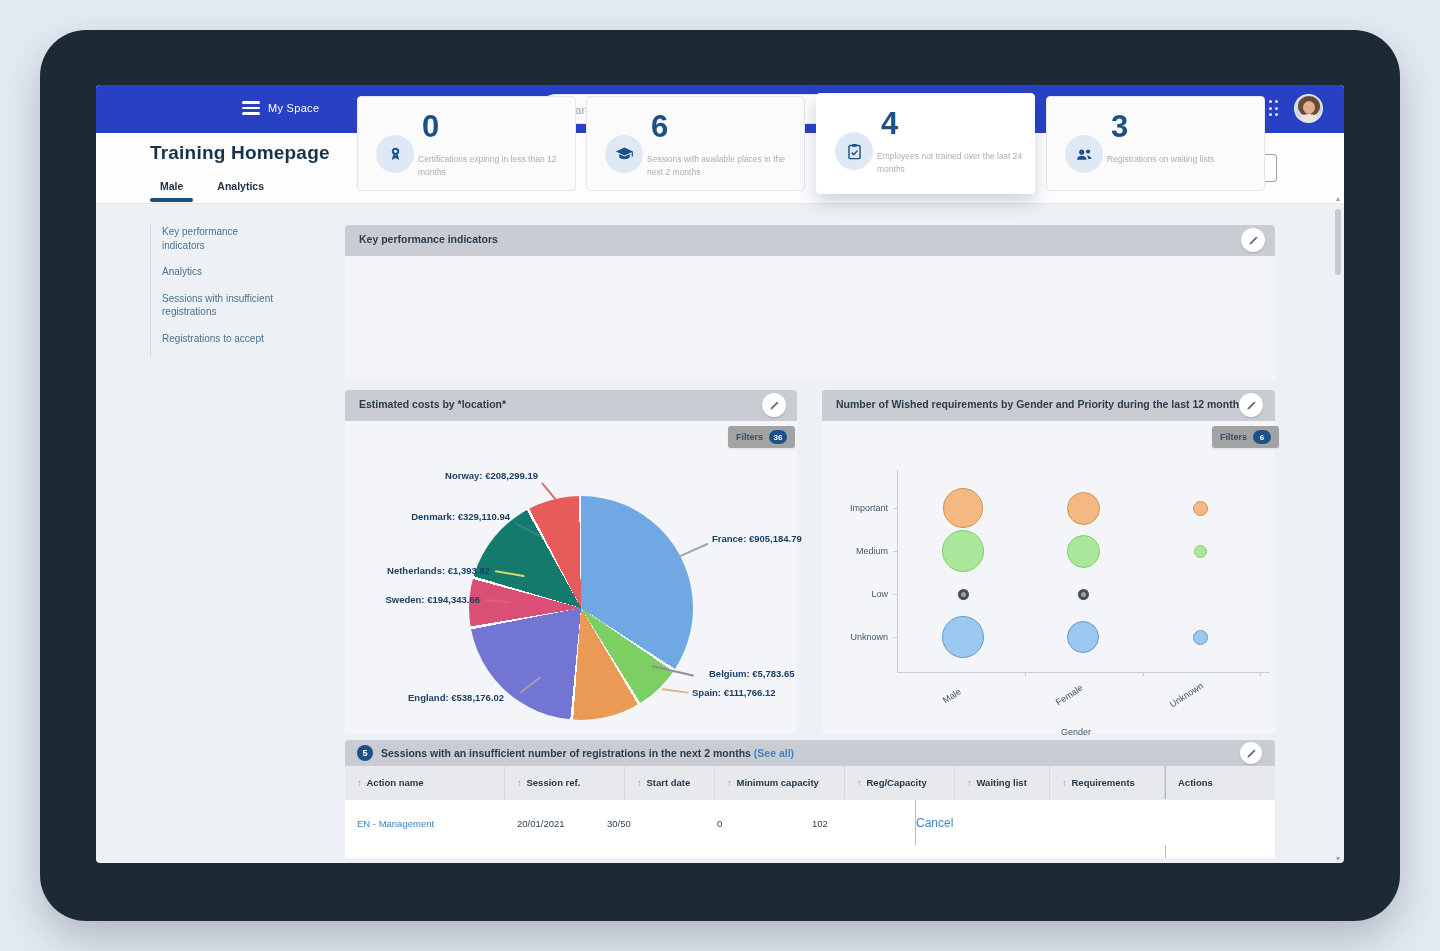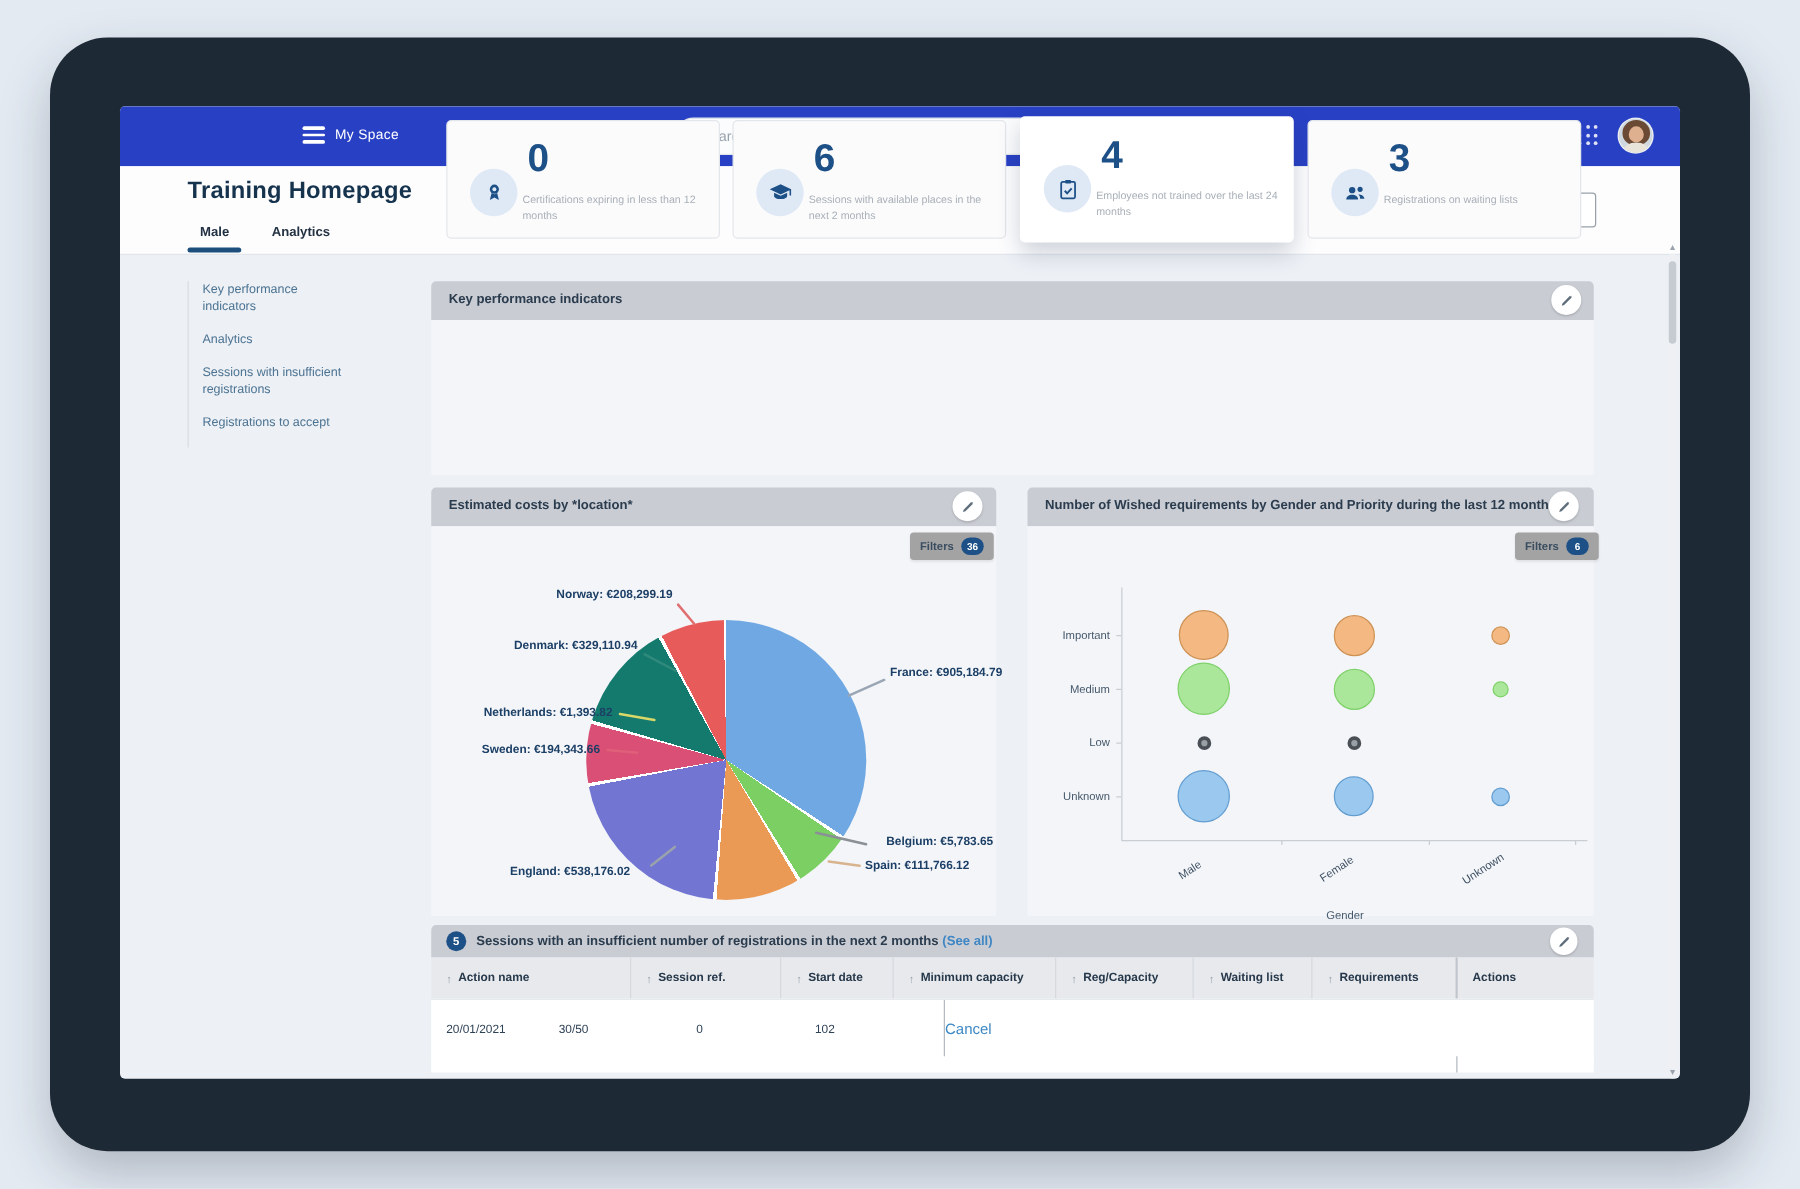"EN - Management" div.td { html: none -> <div>EN - Management</div> }
